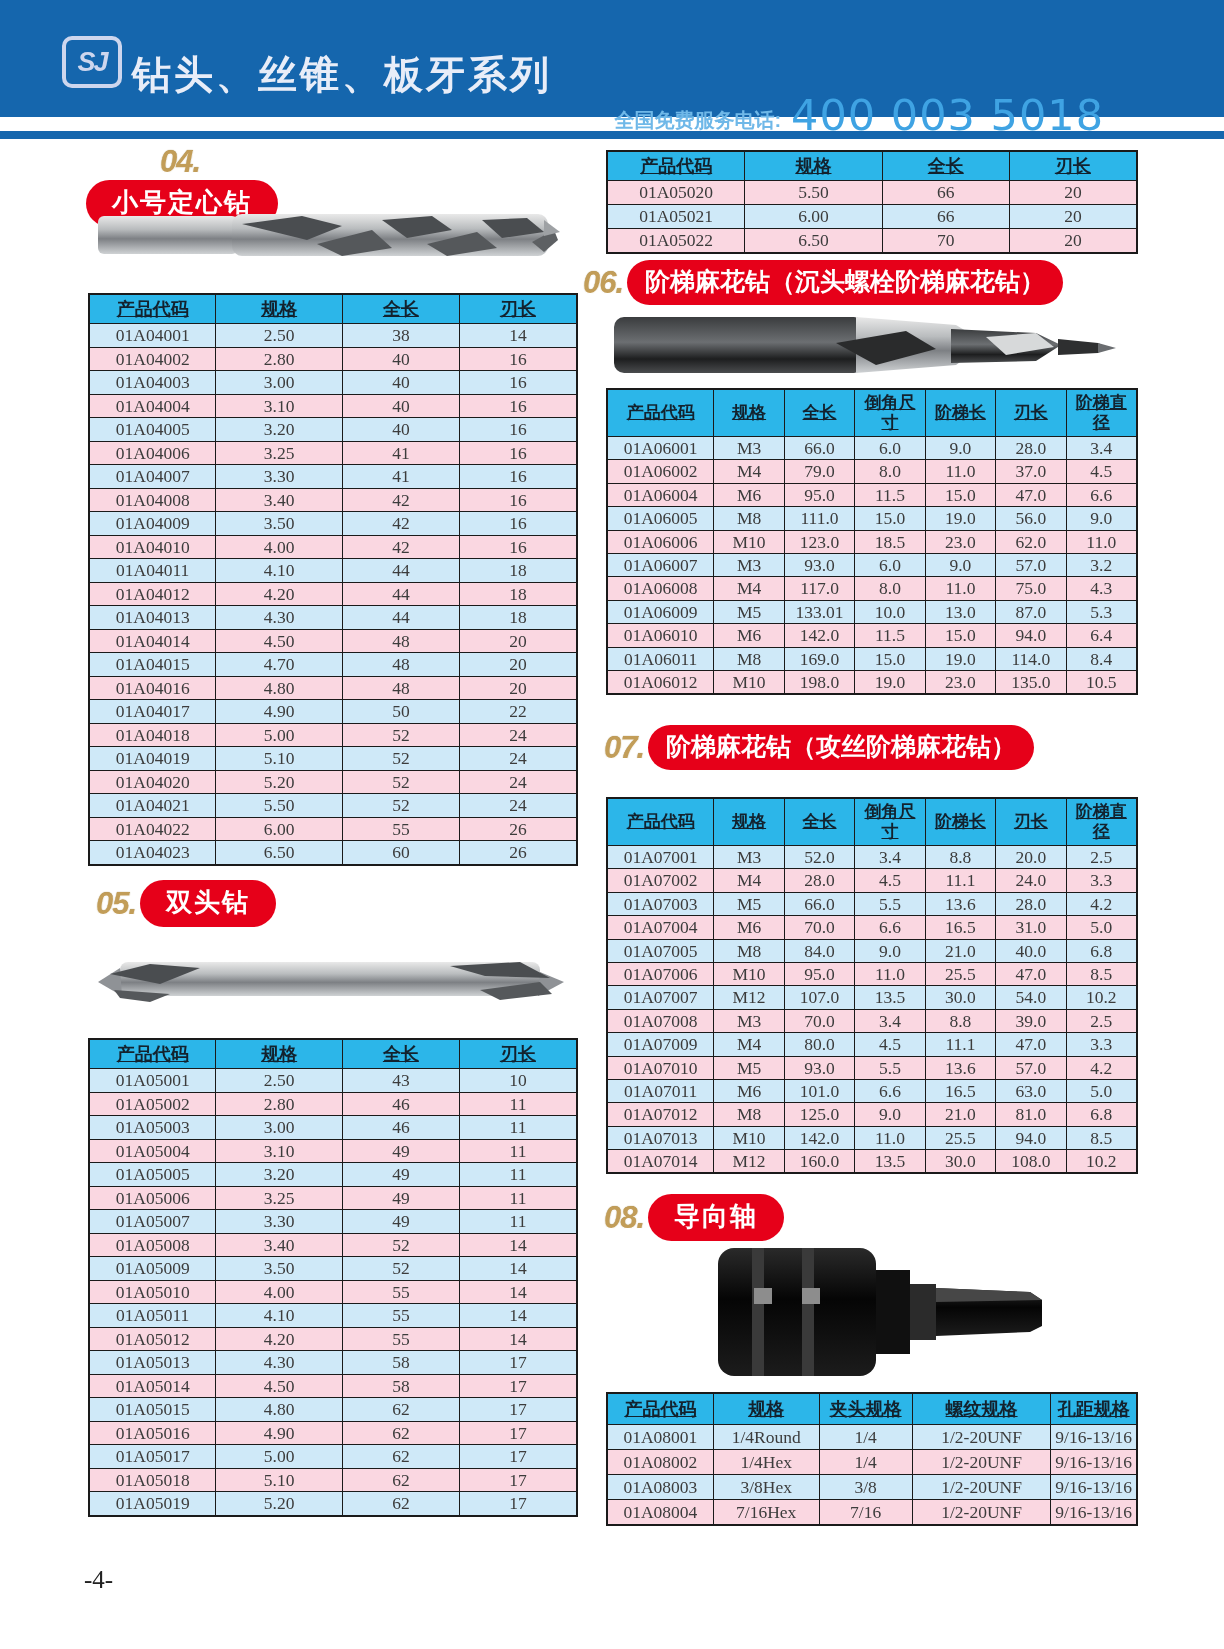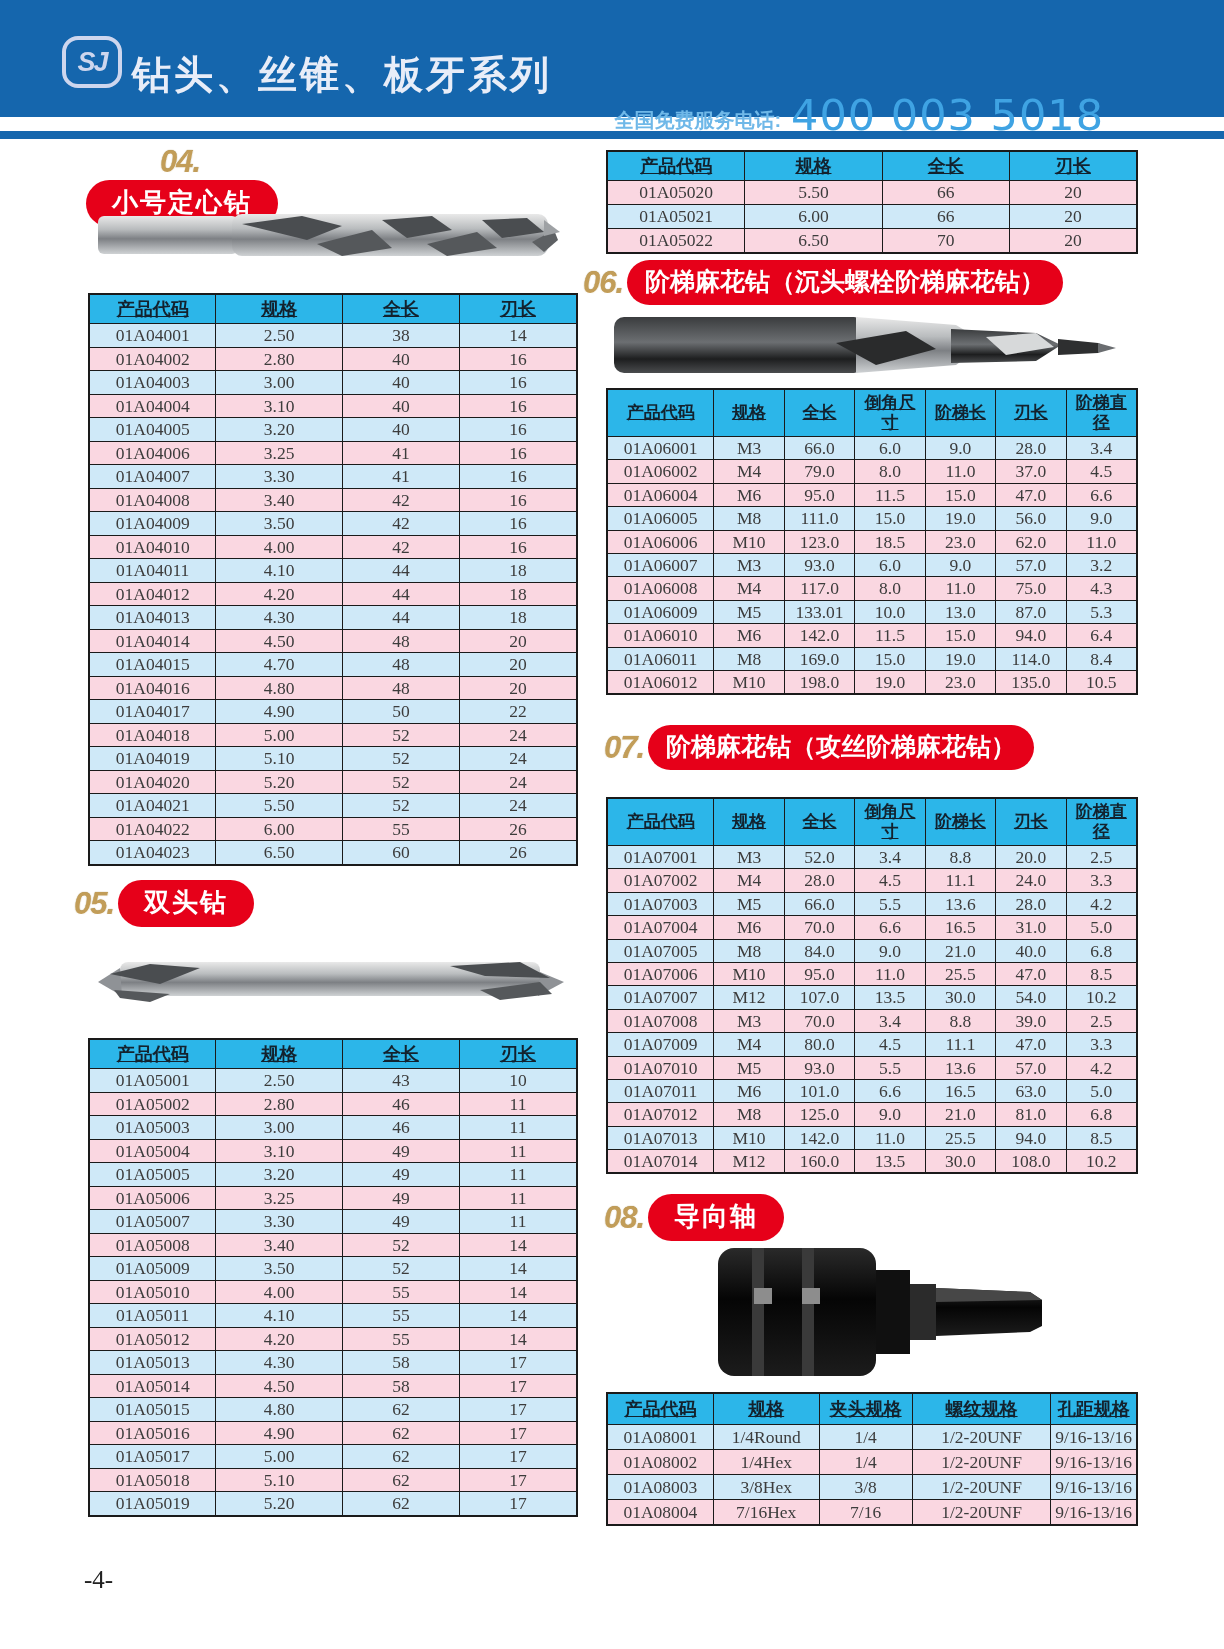"SJ" .logo-box { border-radius: 16px -> 10px }
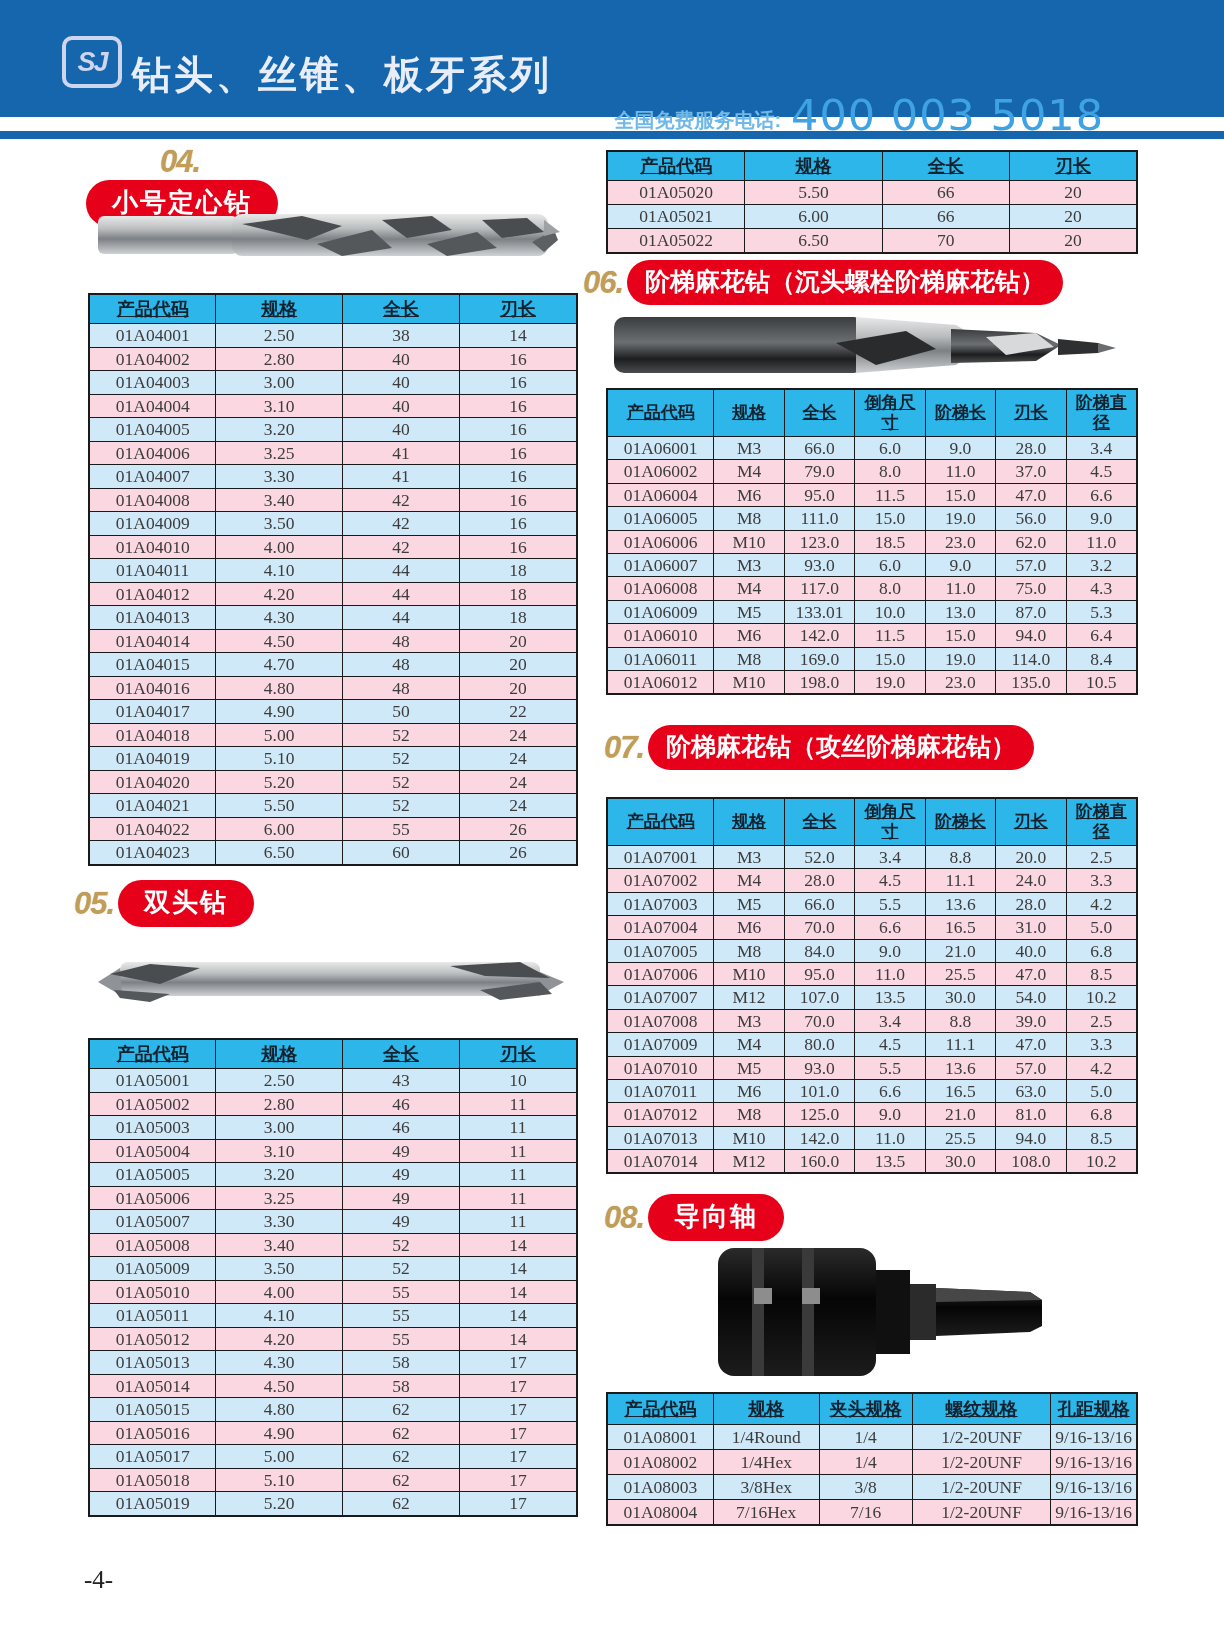"05." div.sec-head { left: 74px -> 96px }
